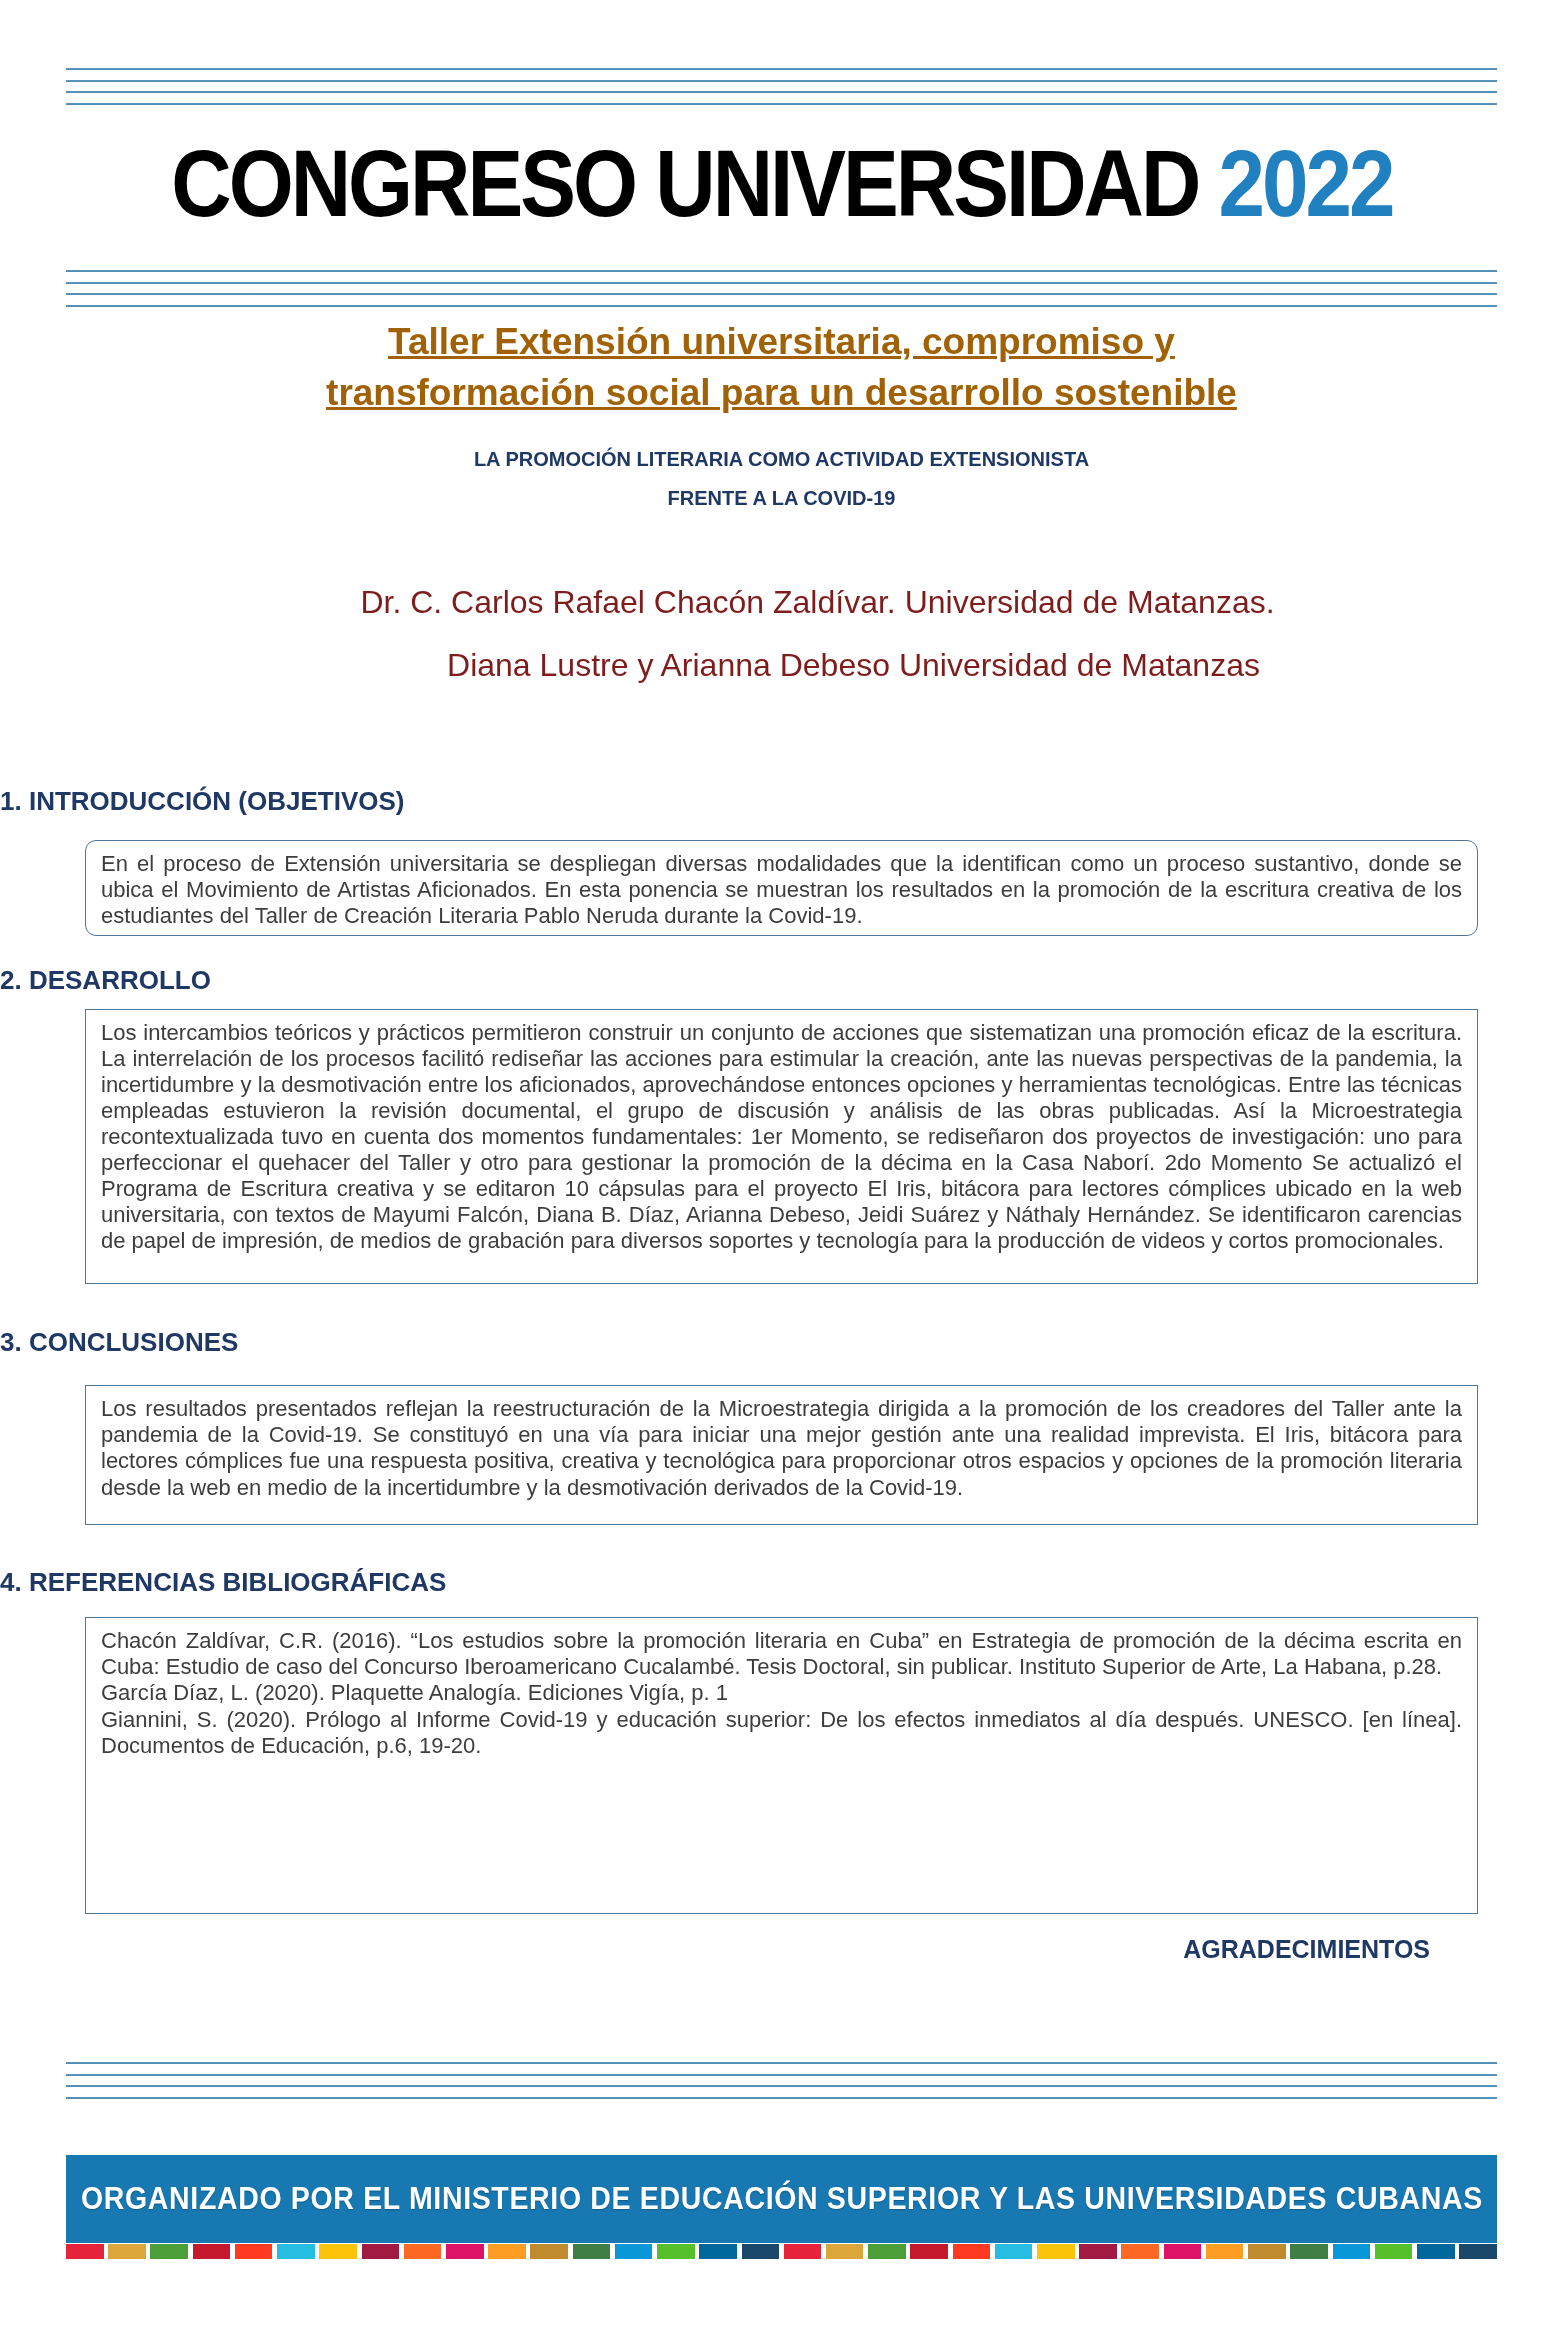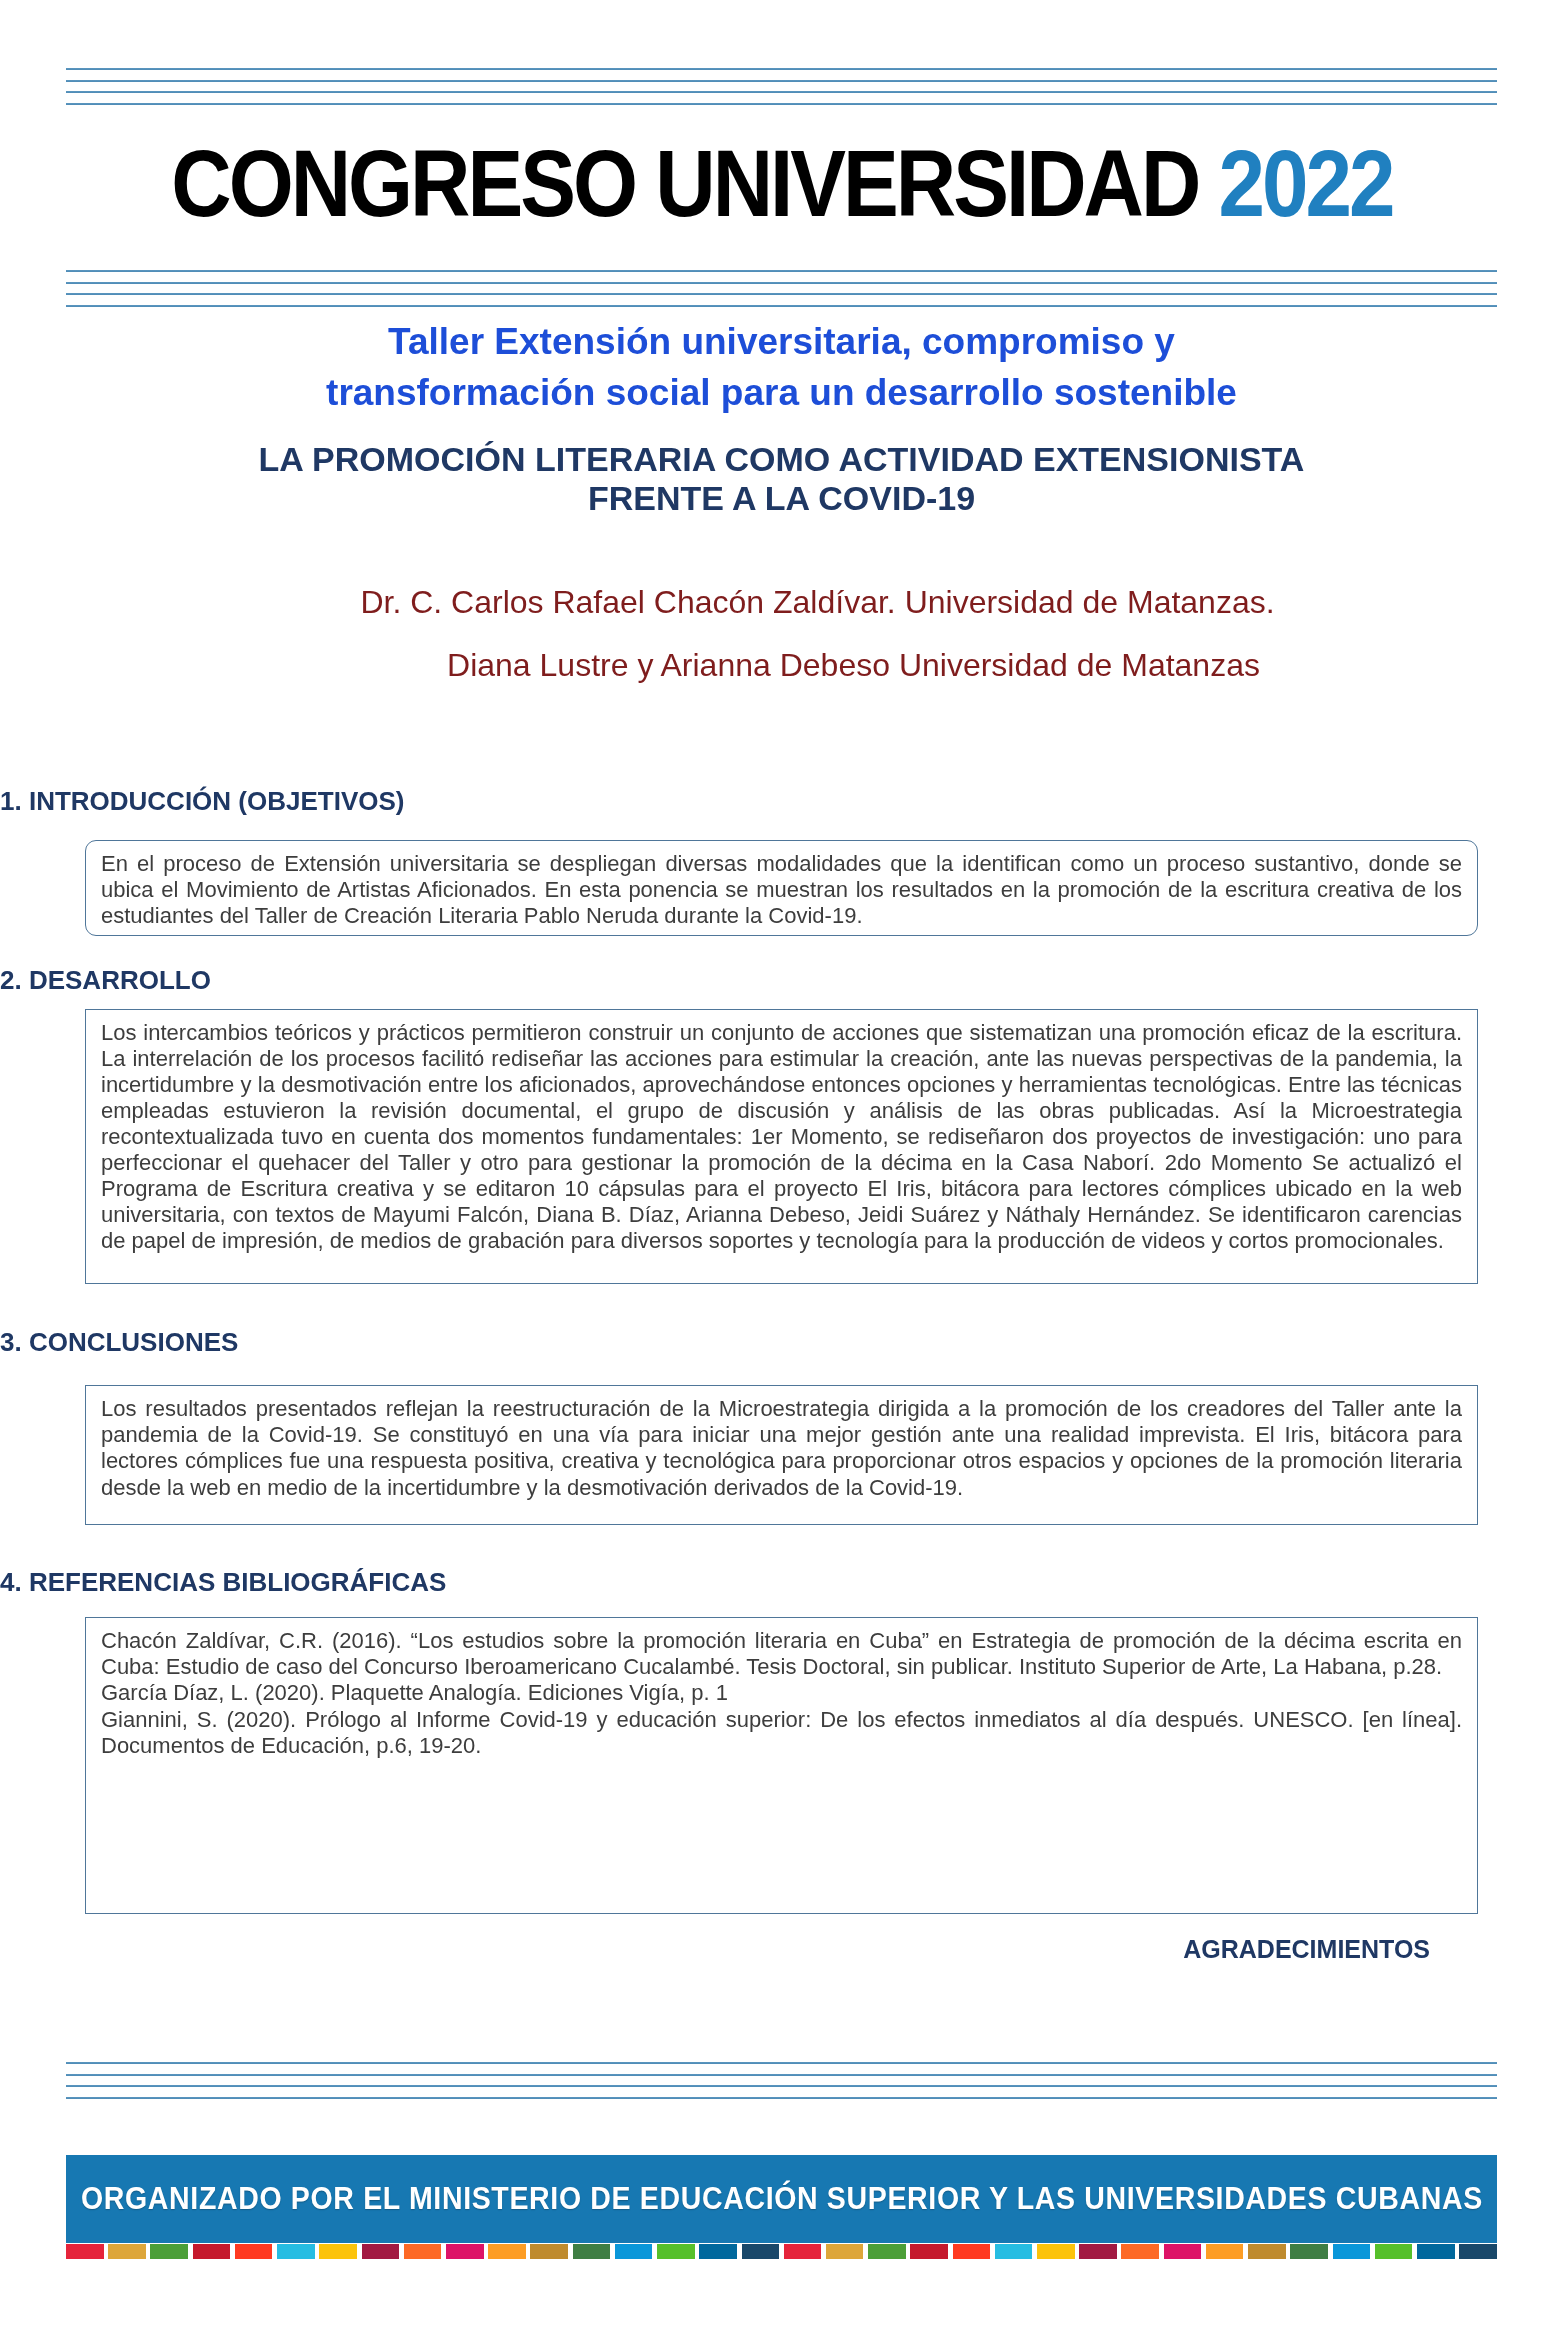"Taller Extensión universitaria," .main-title { color: #1d4ed8 -> #a16207; text-decoration: none -> underline }
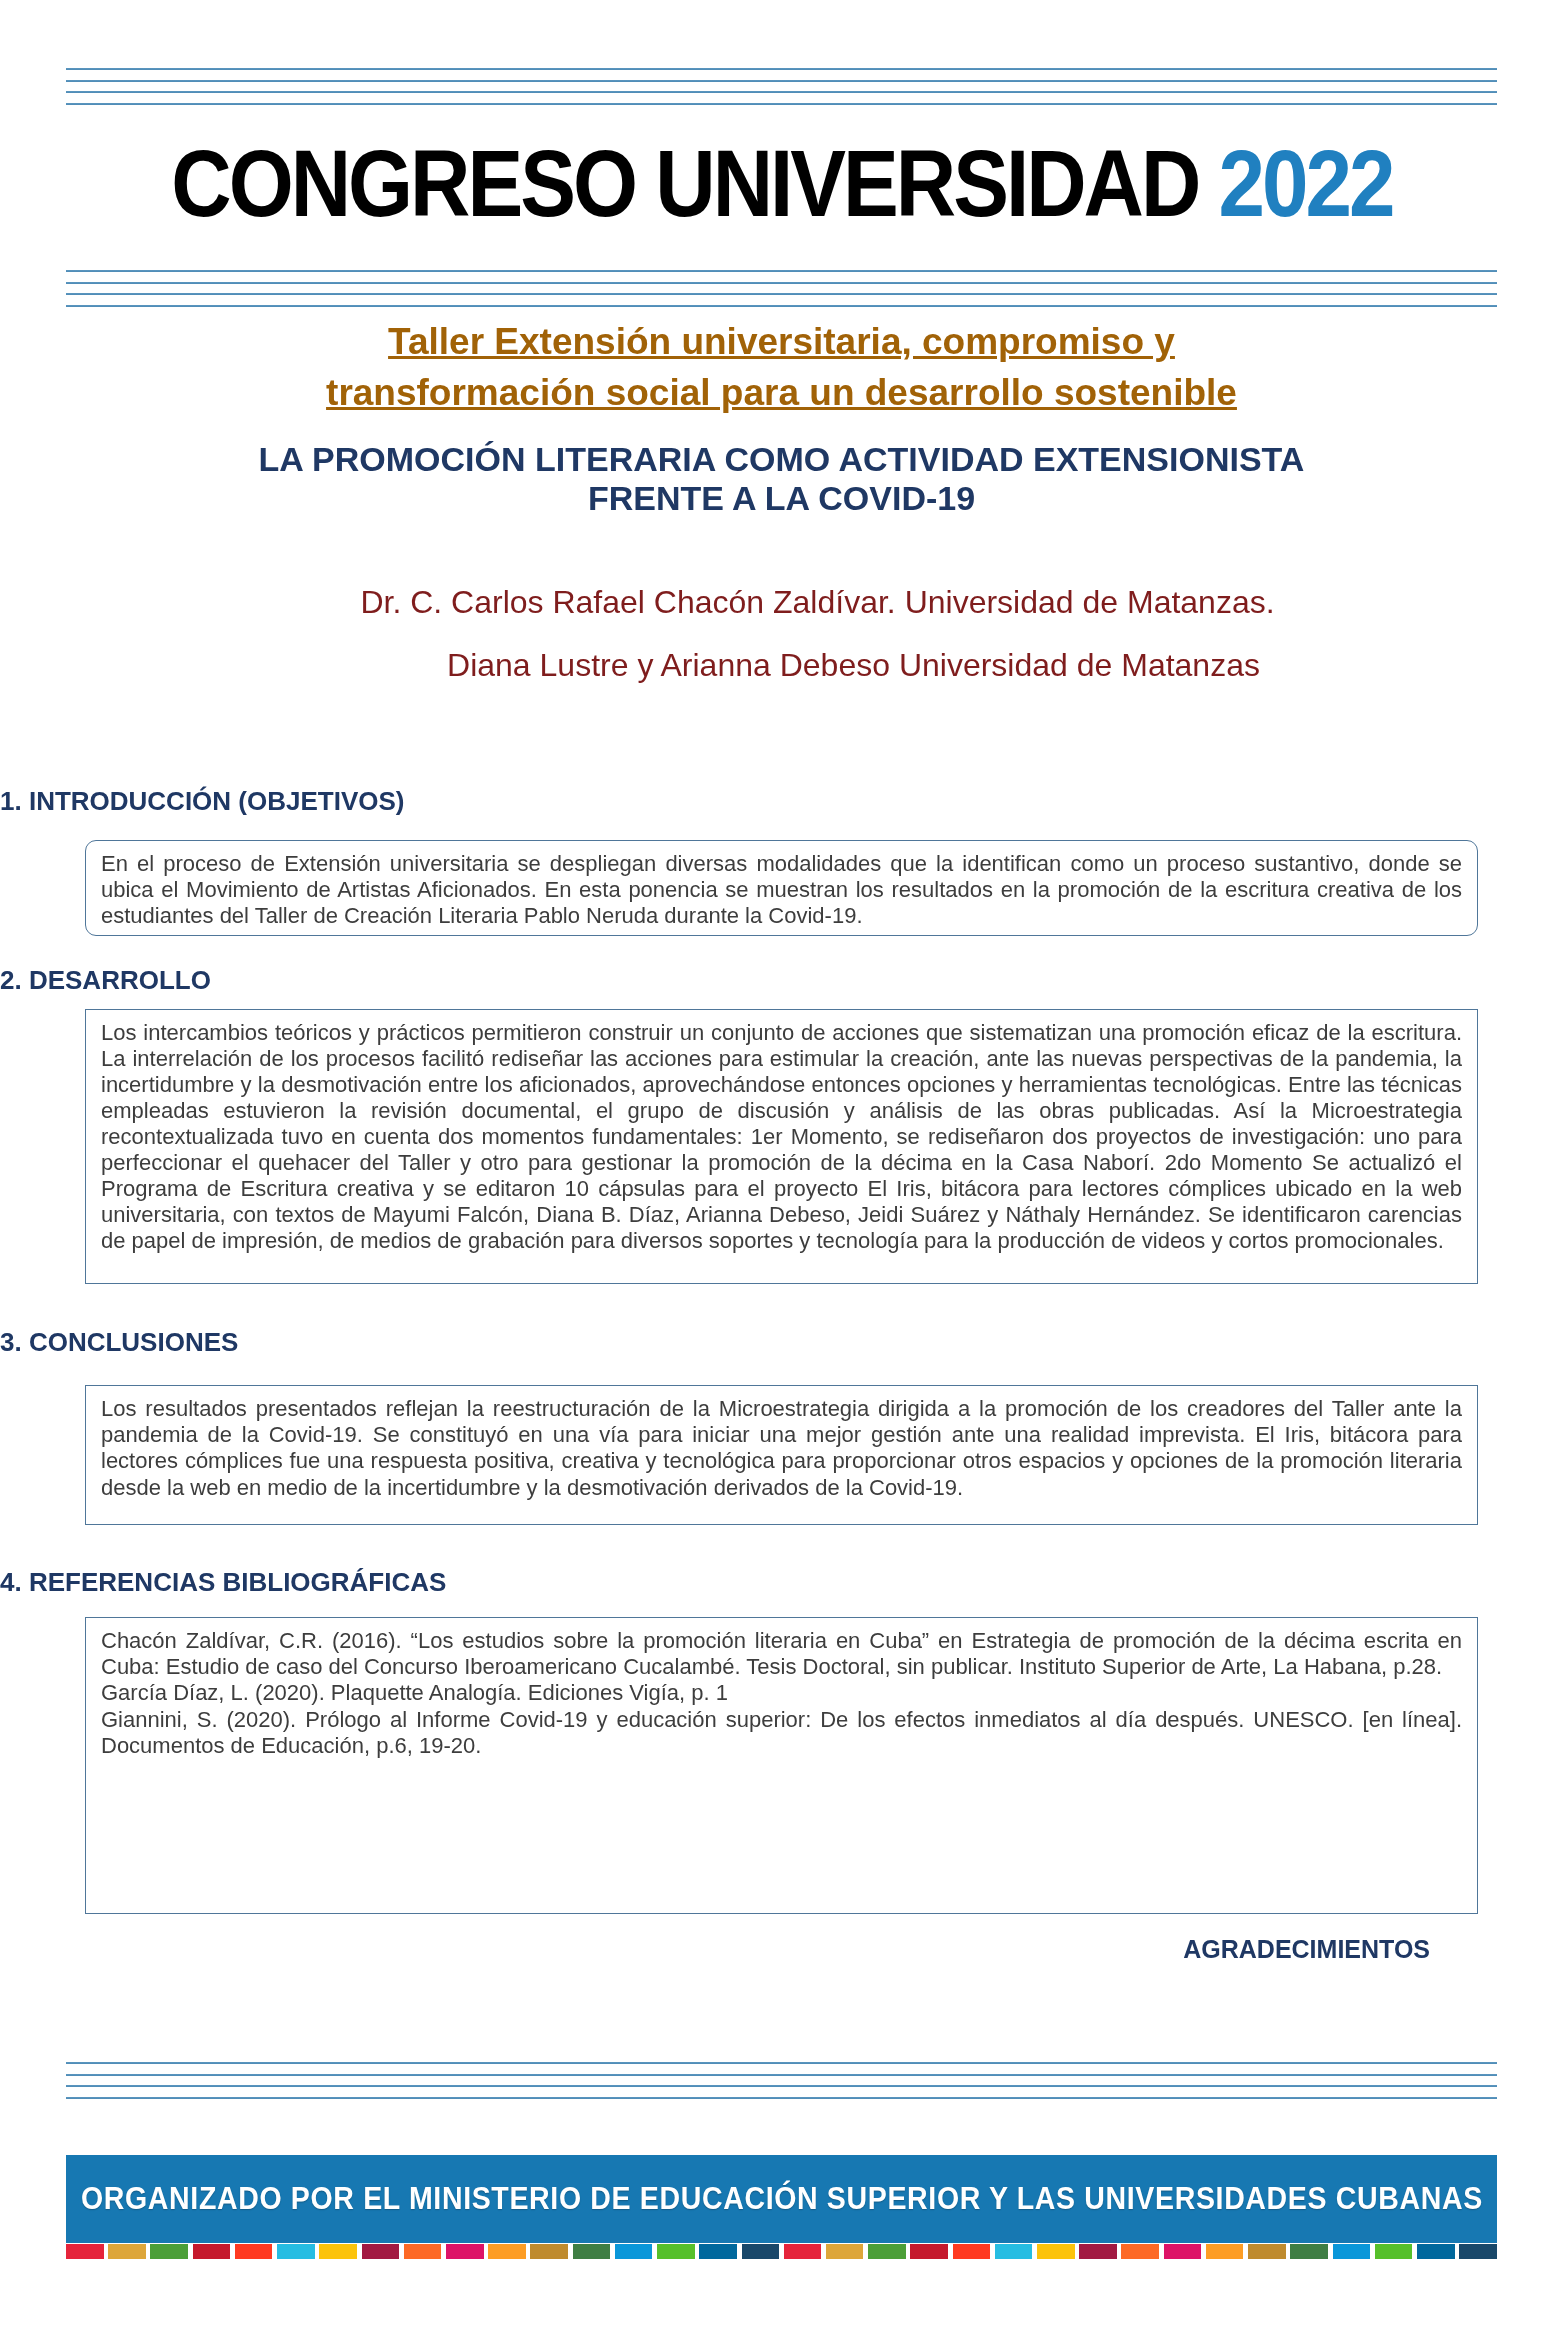"LA PROMOCIÓN LITERARIA COMO ACTIVIDAD" .subtitle { font-size: 34px -> 20px }
